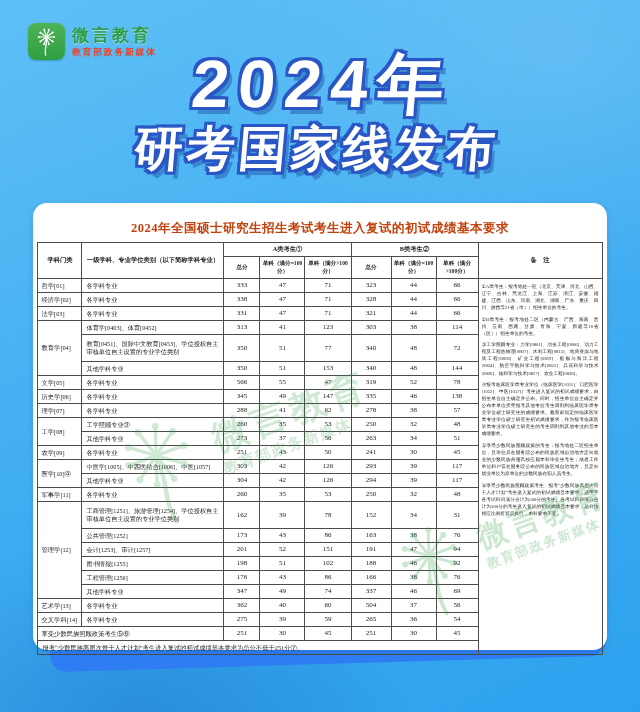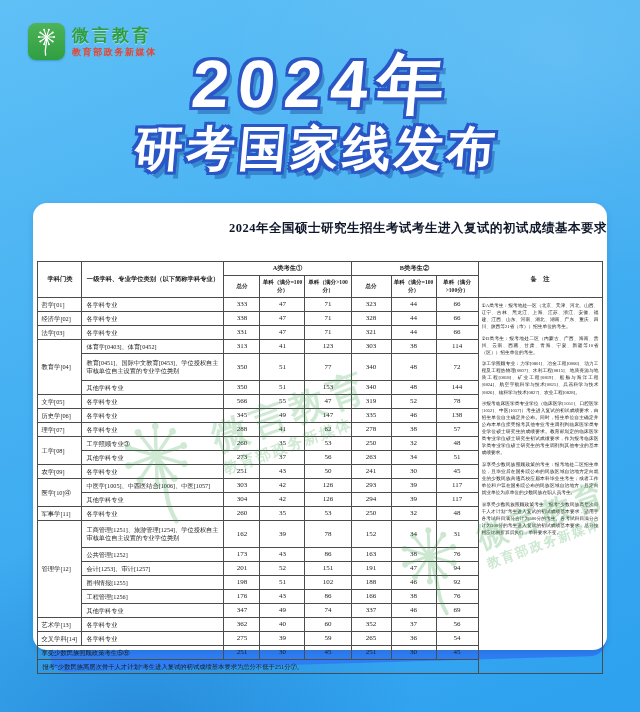"2024年全国硕士研究生招生考试考生进入复试的初试成绩基本要求" .table-title { color: #0f172a -> #c2410c; margin: 17px 0 24px -> 17px 0 5px; text-align: right -> center }
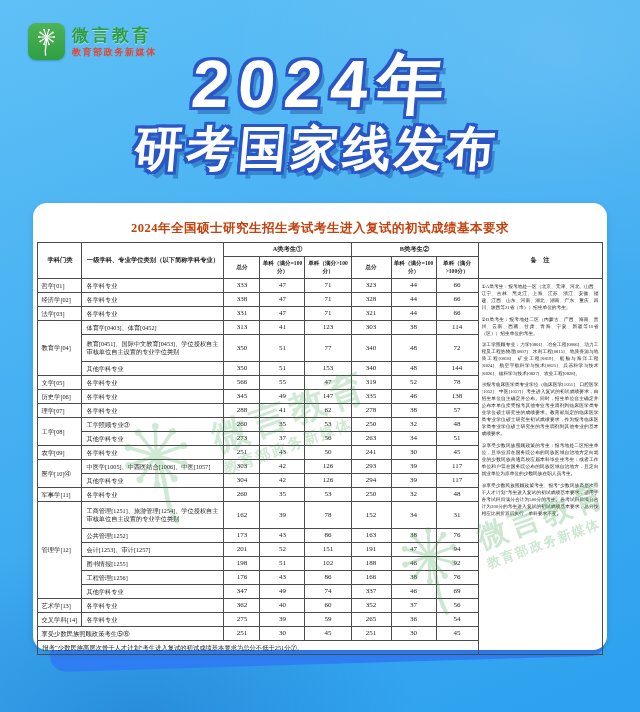"352" td.num { text: 352 -> 504 }
